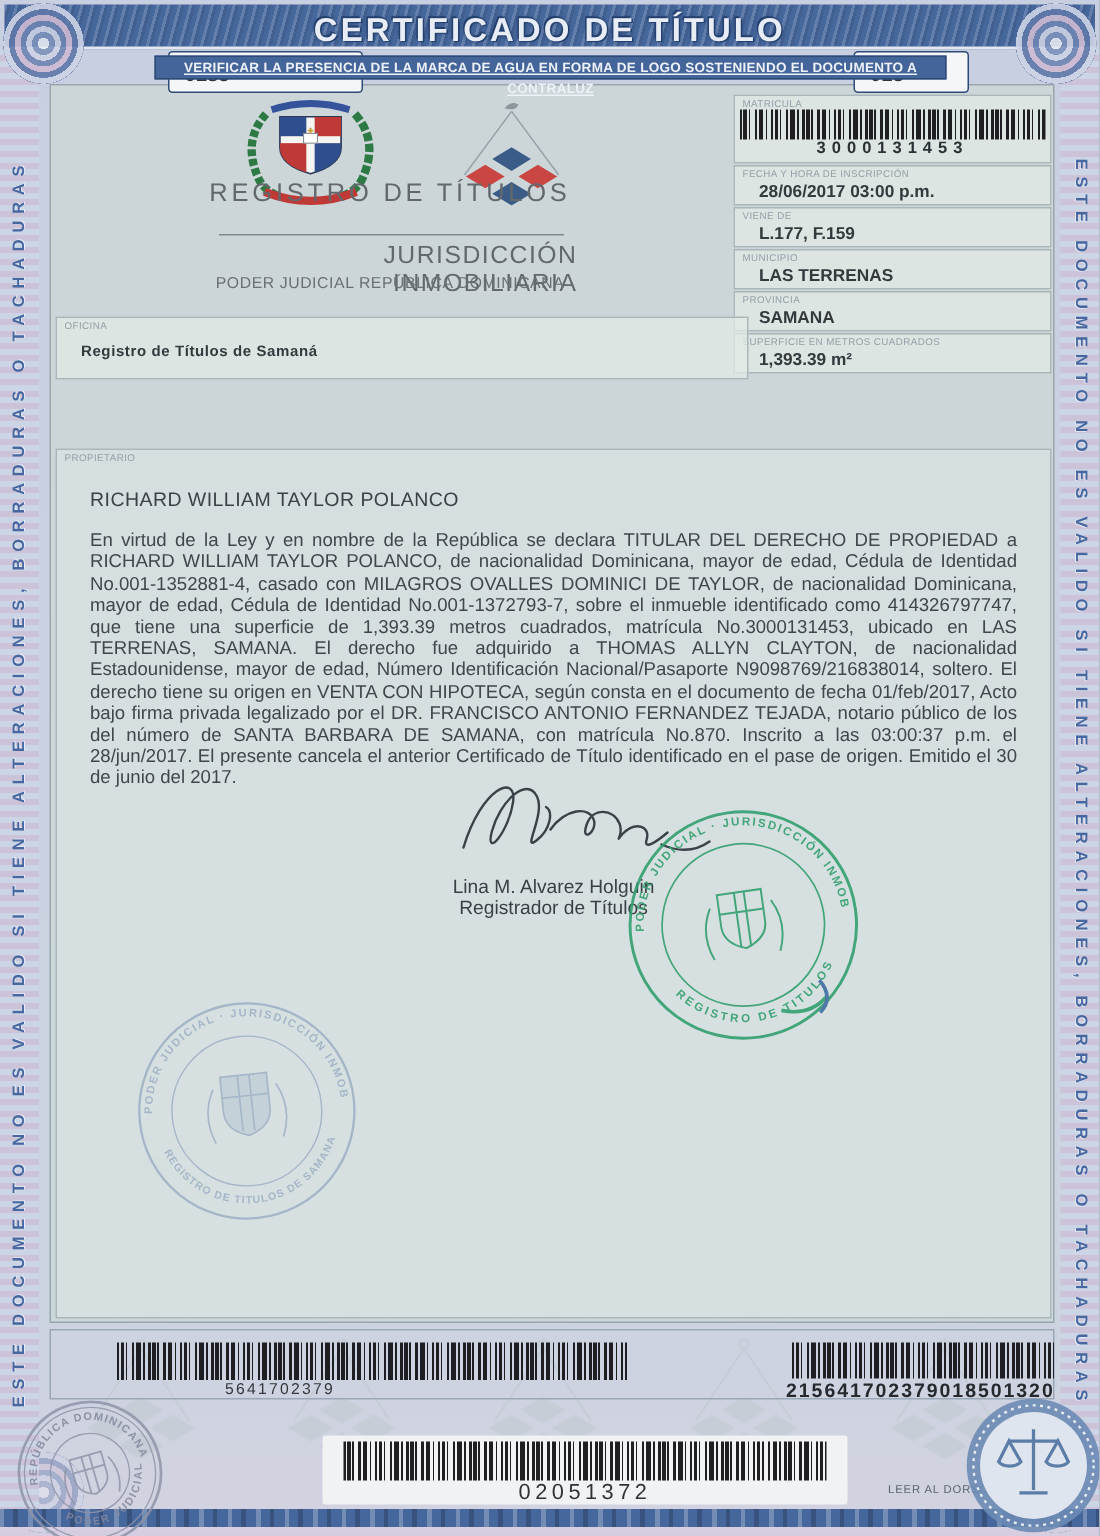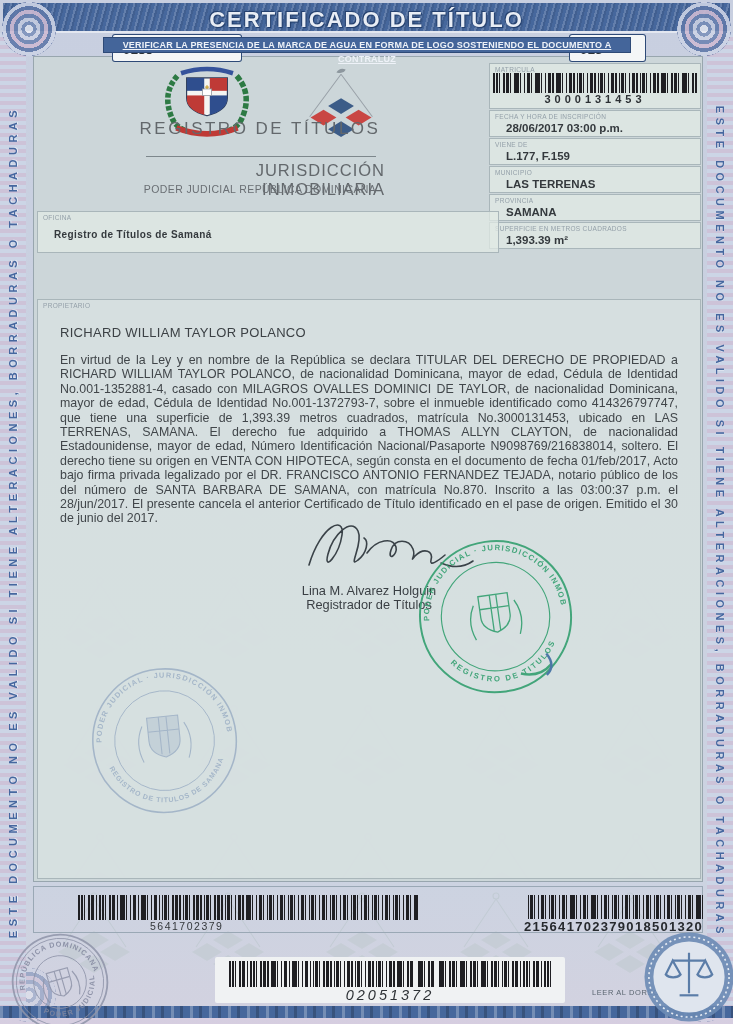"02051372" .bottom-box { font-style: italic -> none }
